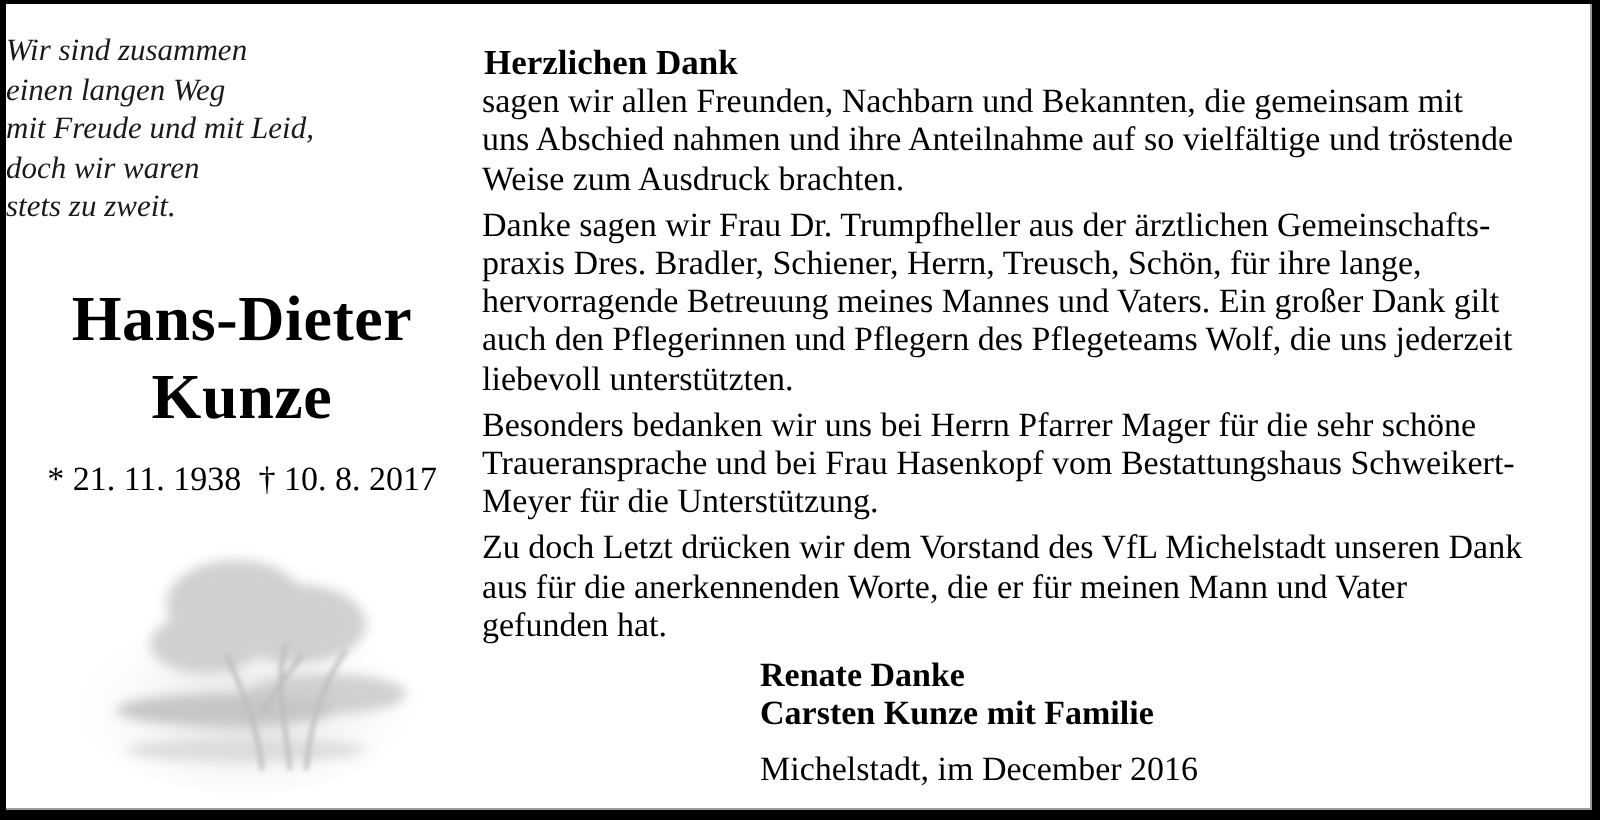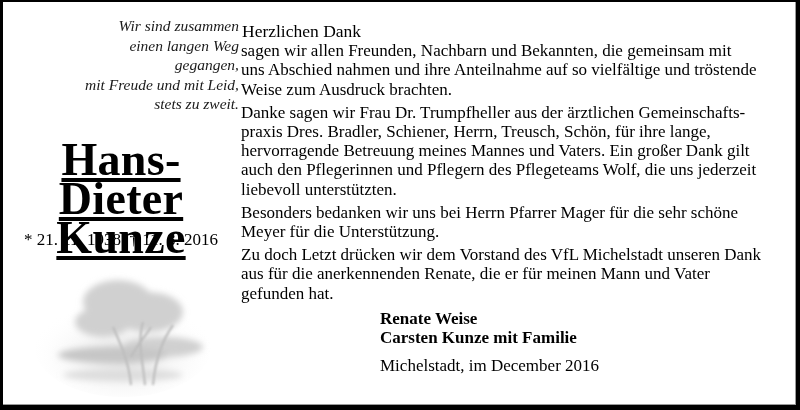"Wir sind zusammen" .poem { text-align: right -> left }
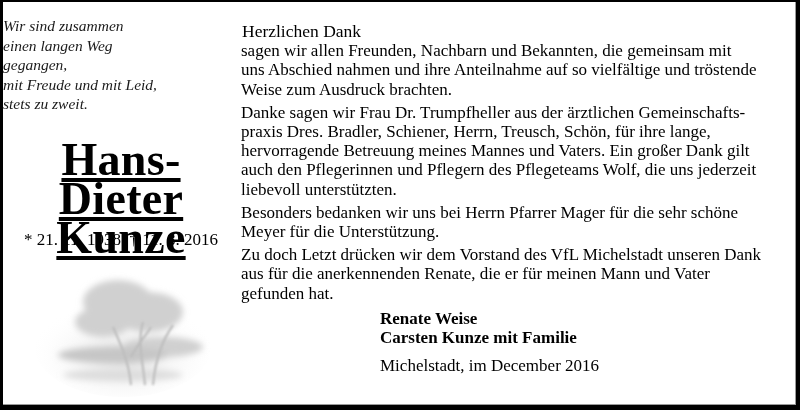"Herzlichen Dank" .heading { font-weight: normal -> bold }
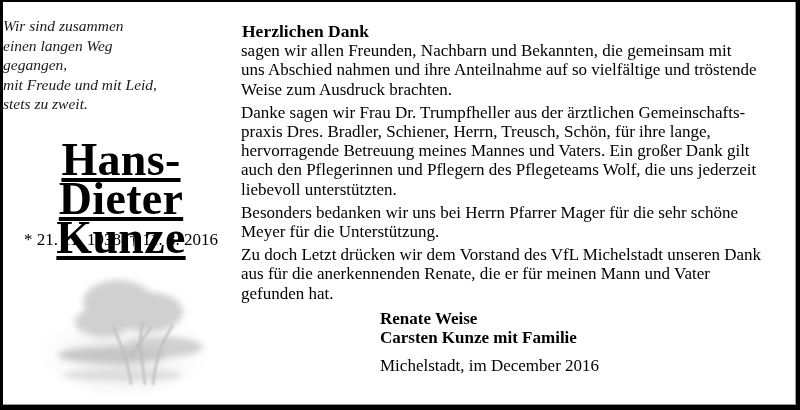"gegangen," div { html: <div>gegangen,</div> -> none }
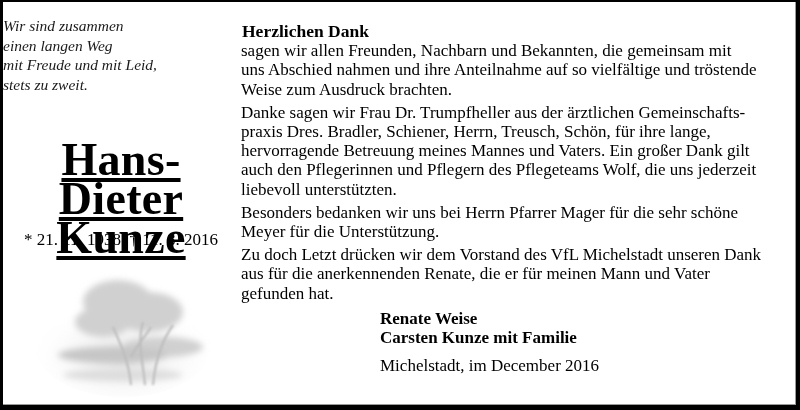"doch wir waren" div { html: none -> <div>doch wir waren</div> }
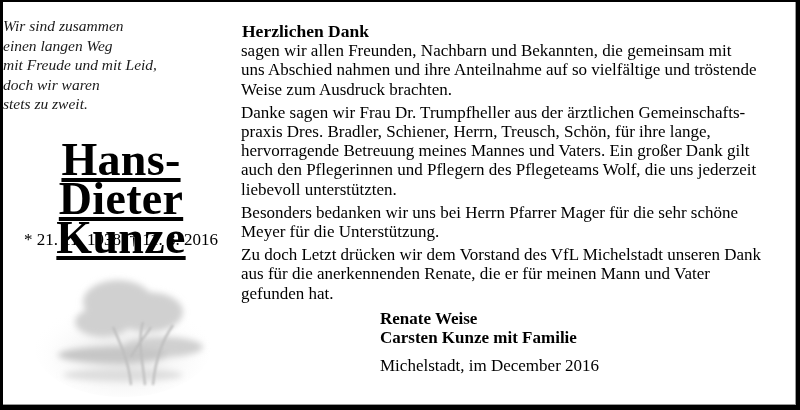"Hans-Dieter" .name { font-size: 46px -> 32px; text-decoration: underline -> none }
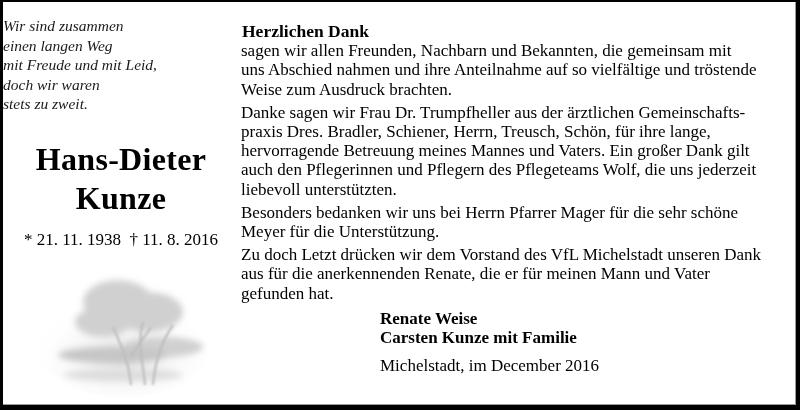"11. 8. 2016" span { text: 11. 8. 2016 -> 10. 8. 2017 }
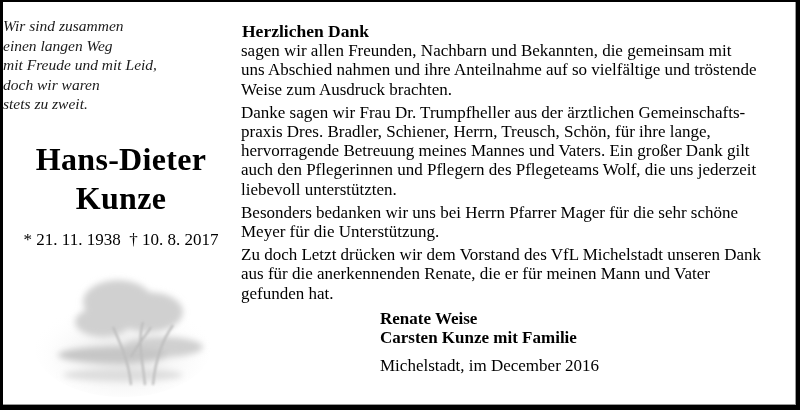"Traueransprache und bei Frau Hasenkopf" div.line { html: none -> <div>Traueransprache und bei Frau Hasenkopf vom Bestattungshaus Schweikert-</div> }
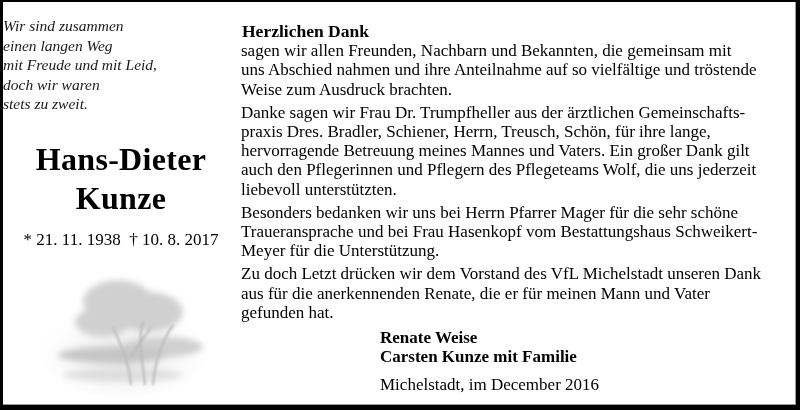"aus für die anerkennenden Renate," div.line { text: Renate -> Worte }
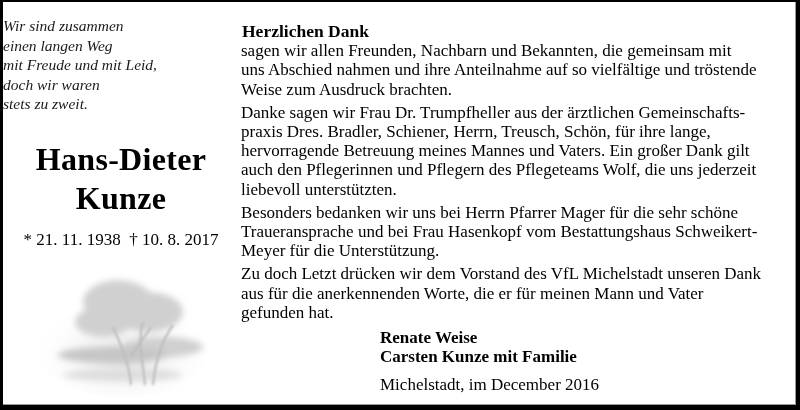"Renate Weise" div.line { text: Weise -> Danke }
